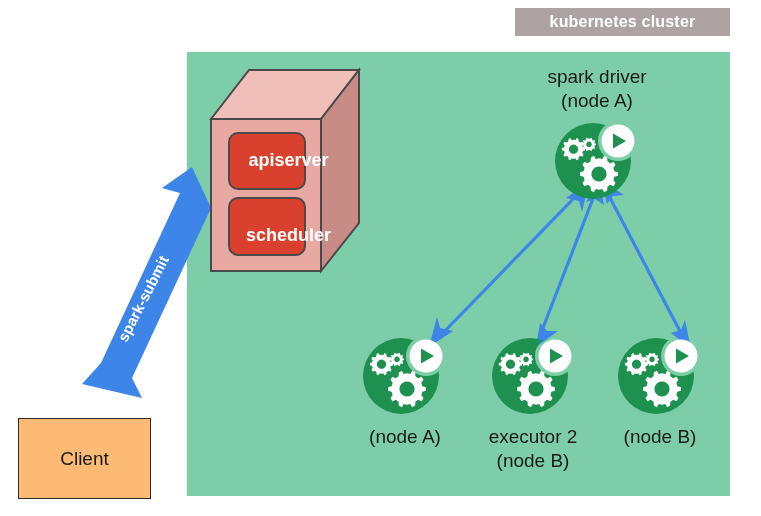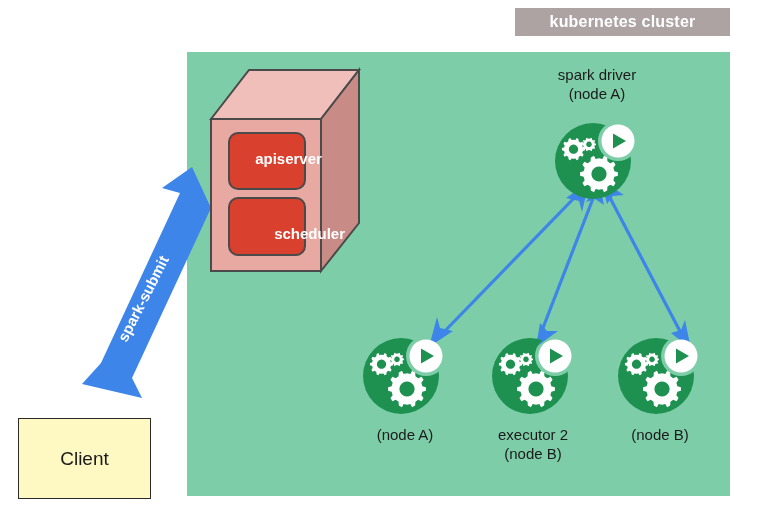"spark driver" .node-caption { font-size: 15px -> 19px }
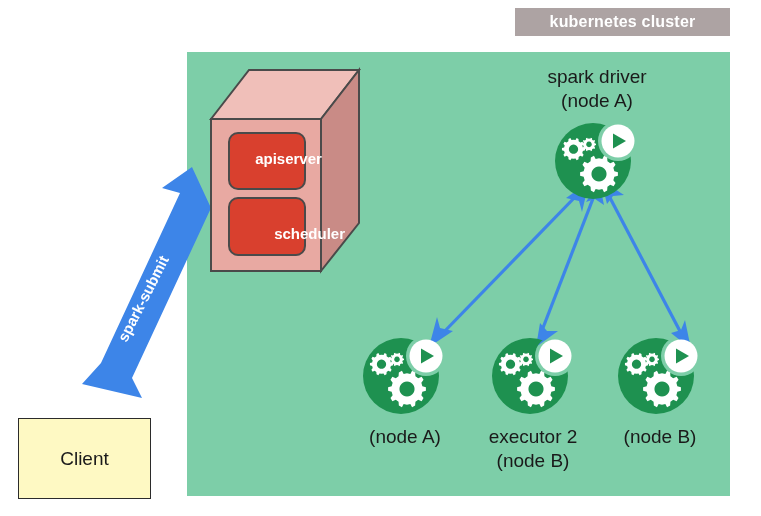"apiserver" .cp-label { font-size: 15px -> 18px }
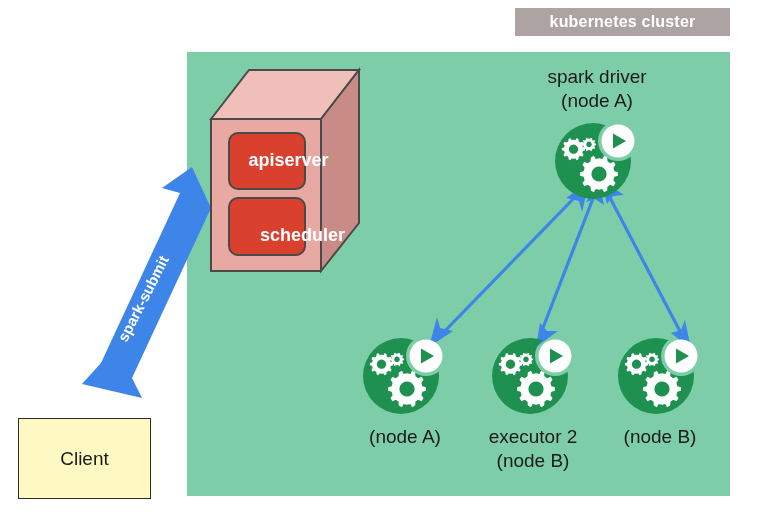"scheduler" #cp-scheduler-label { text-align: right -> center }
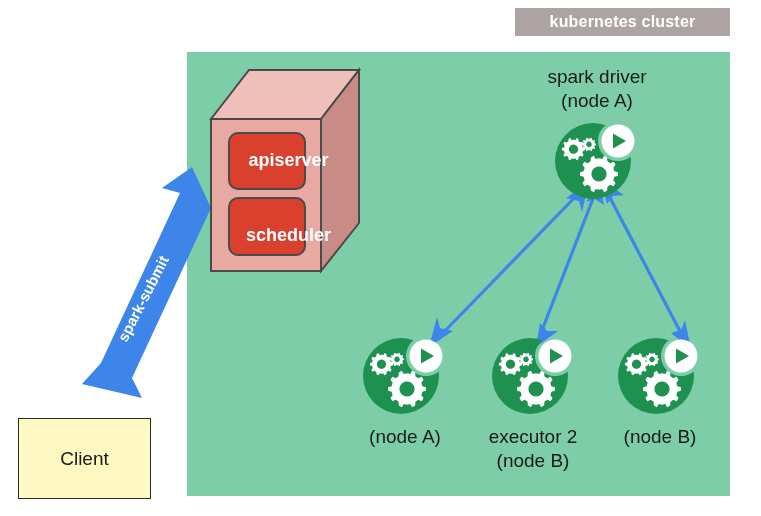"Client" #client-box { background: #fef9c3 -> #fdba74 }
